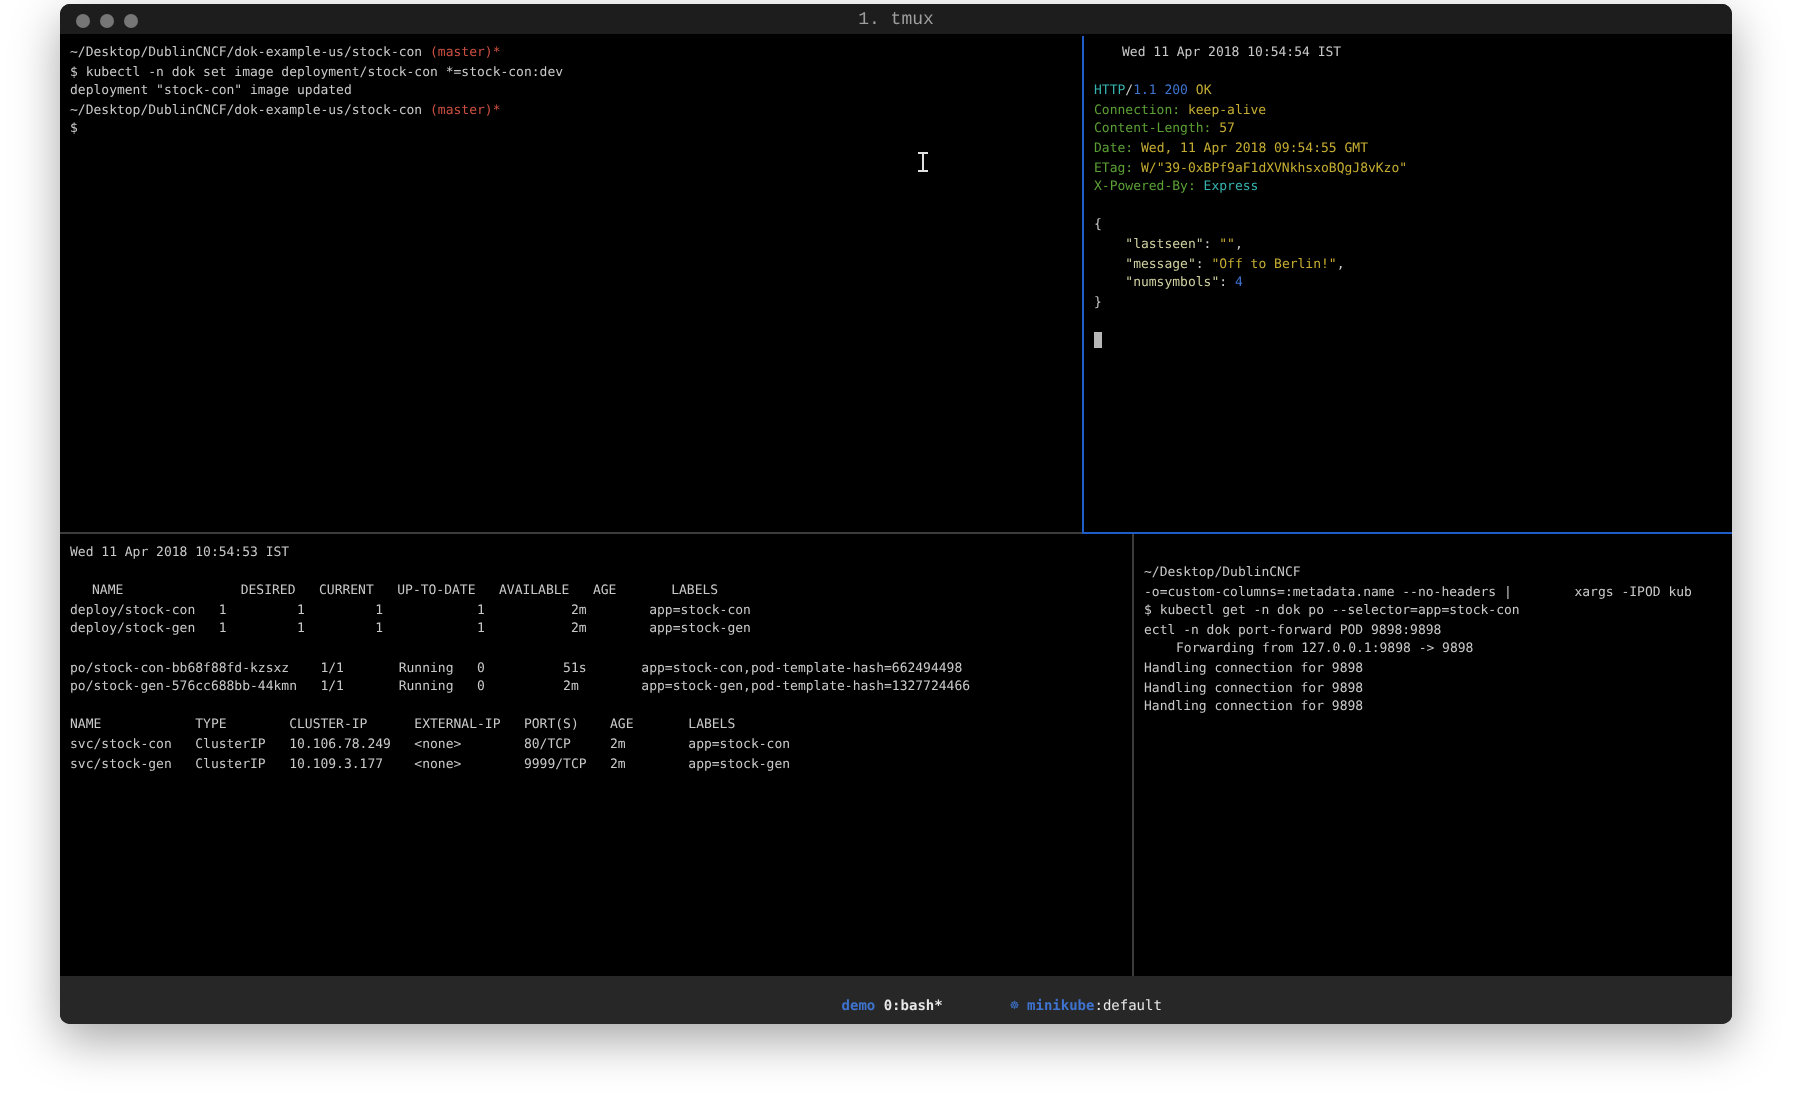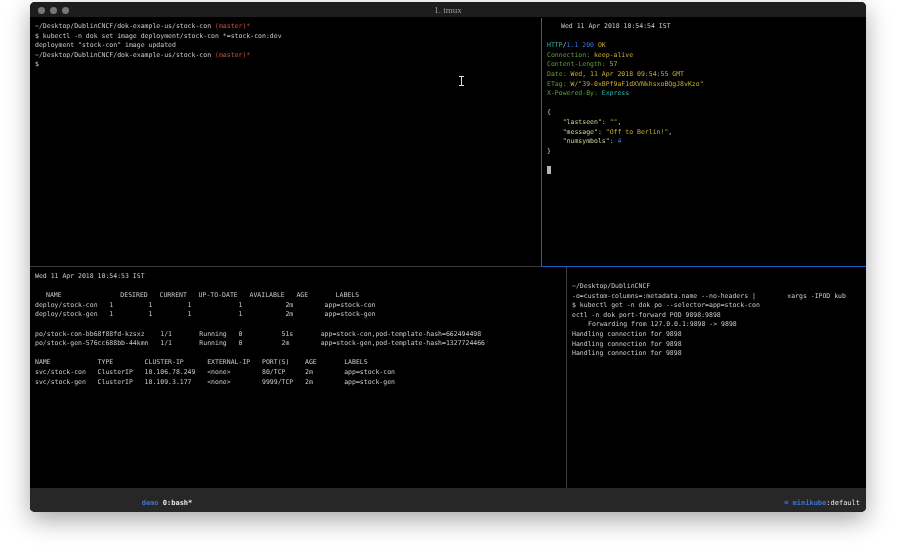"1. tmux" .titlebar .title { font-family: Liberation Serif, serif -> Liberation Mono, monospace }
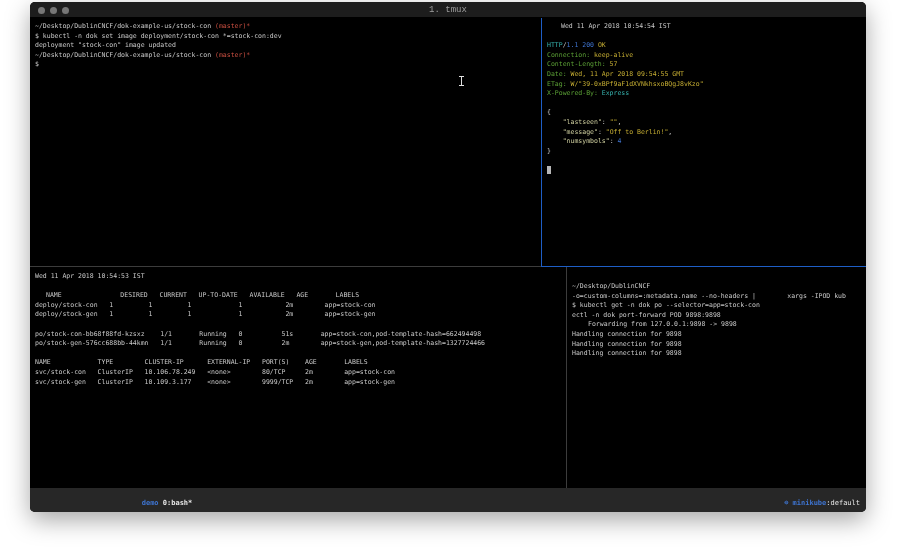"demo 0:bash*" .statusbar { justify-content: space-between -> center }
